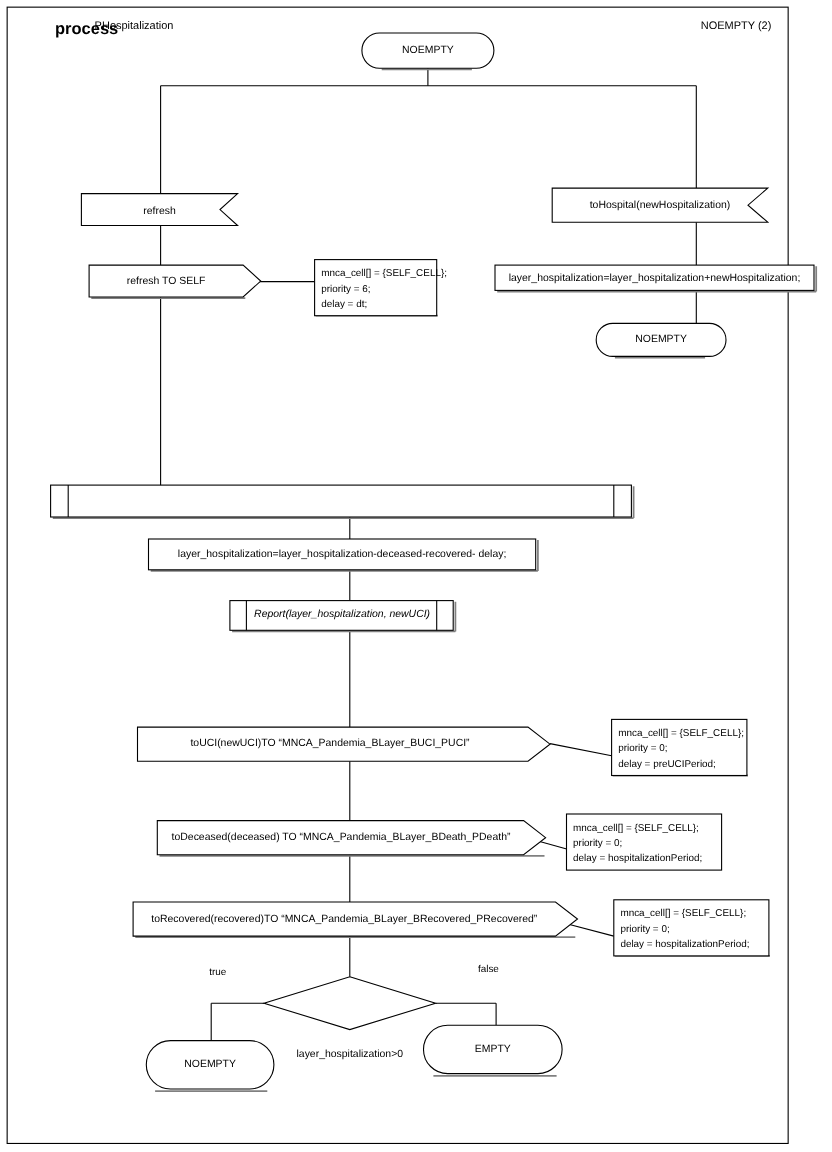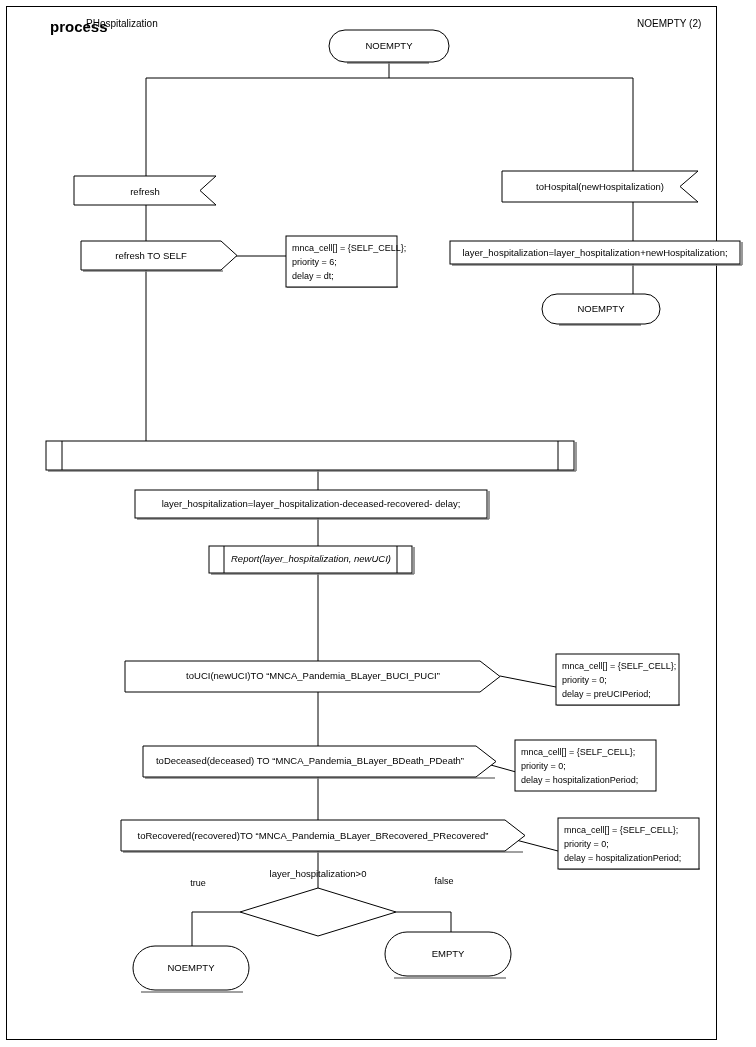"toUCI(newUCI)TO" div.node-text { left: 313px -> 300px }
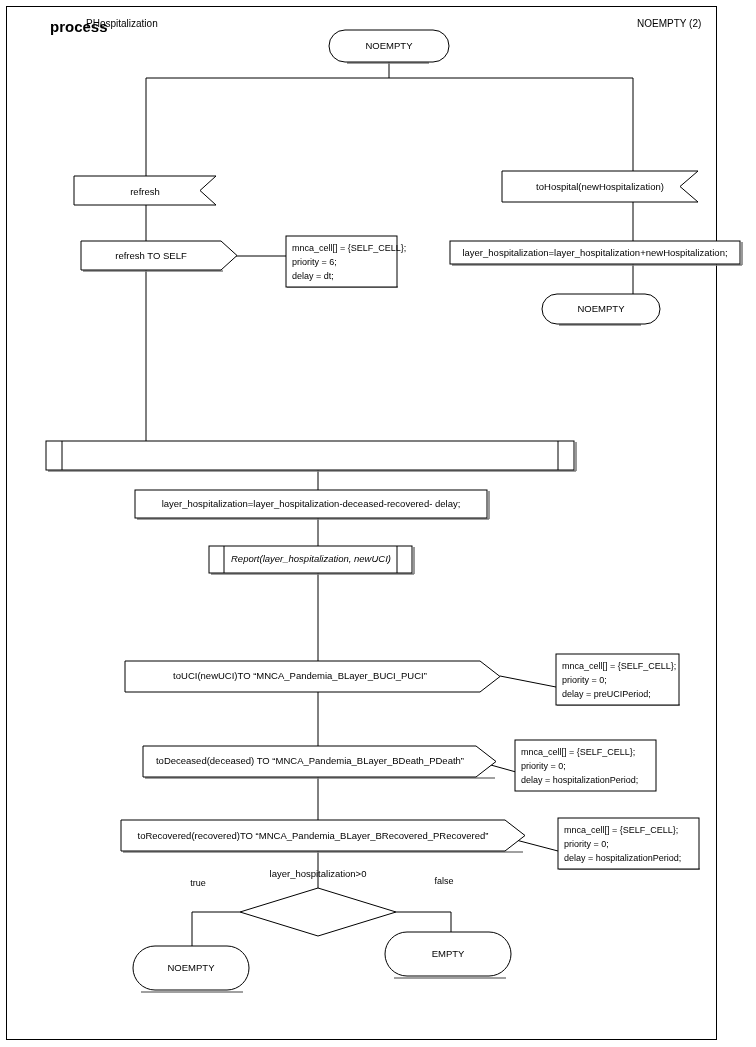"layer_hospitalization>0" div.node-text { top: 874px -> 959px }
